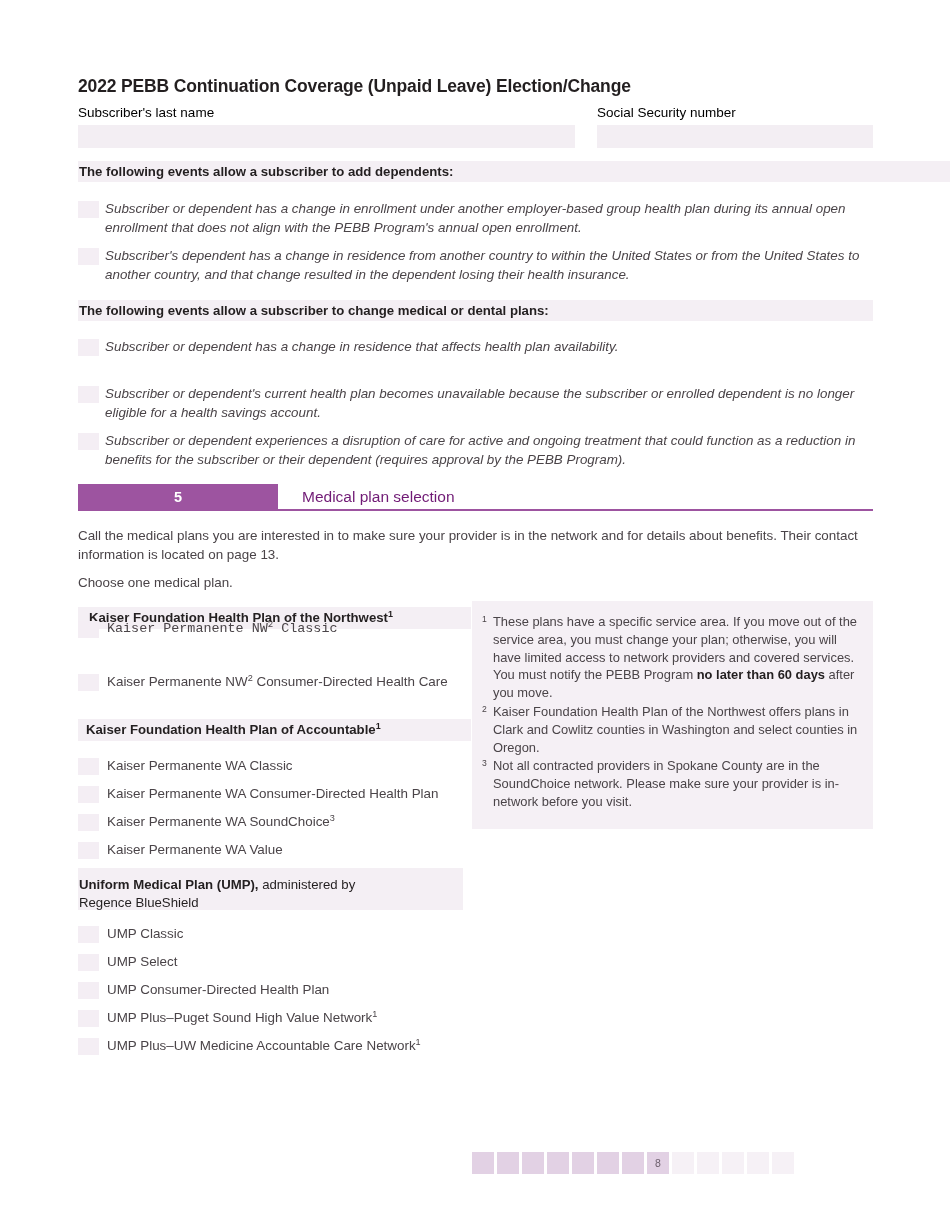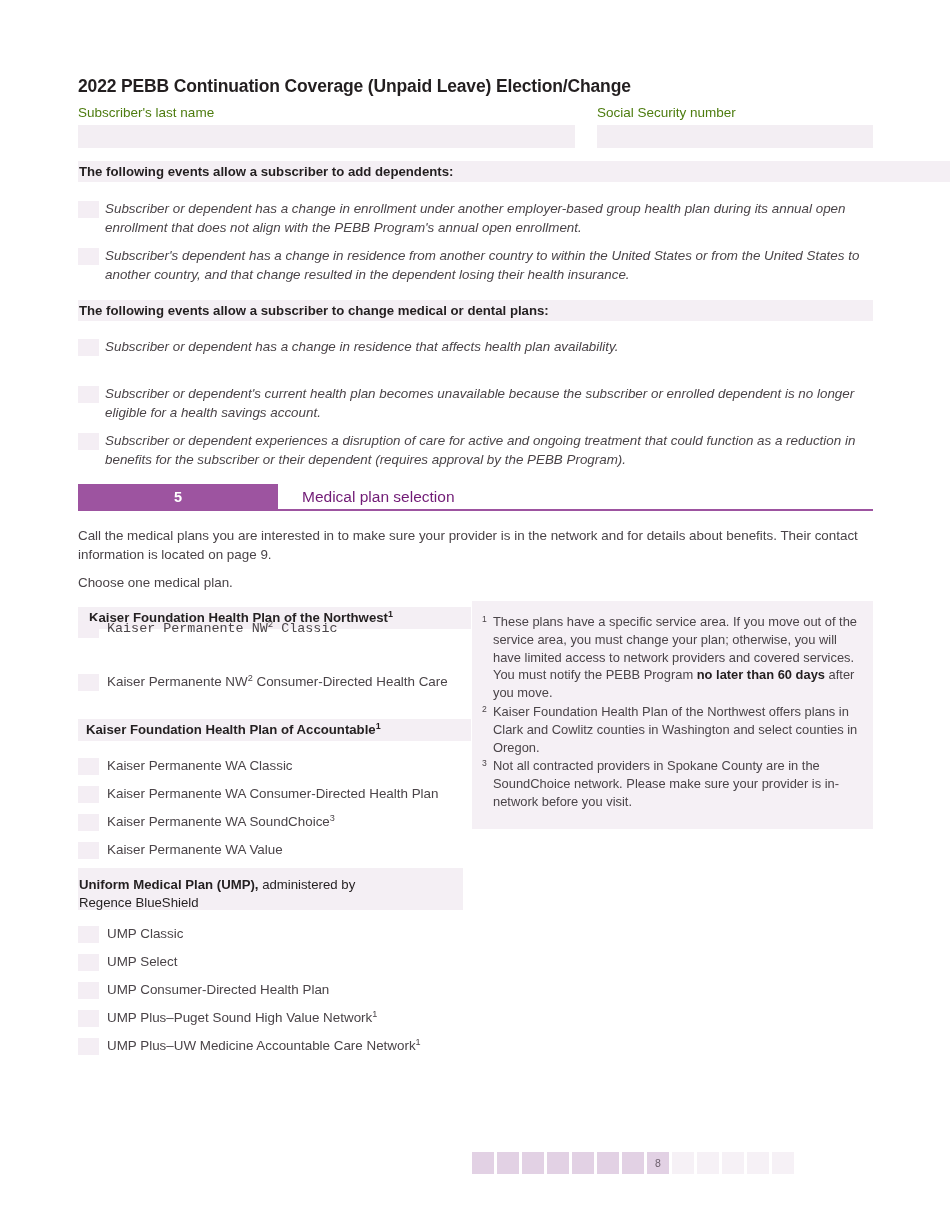"Subscriber's last name" .field-label { color: #4d7c0f -> #000000 }
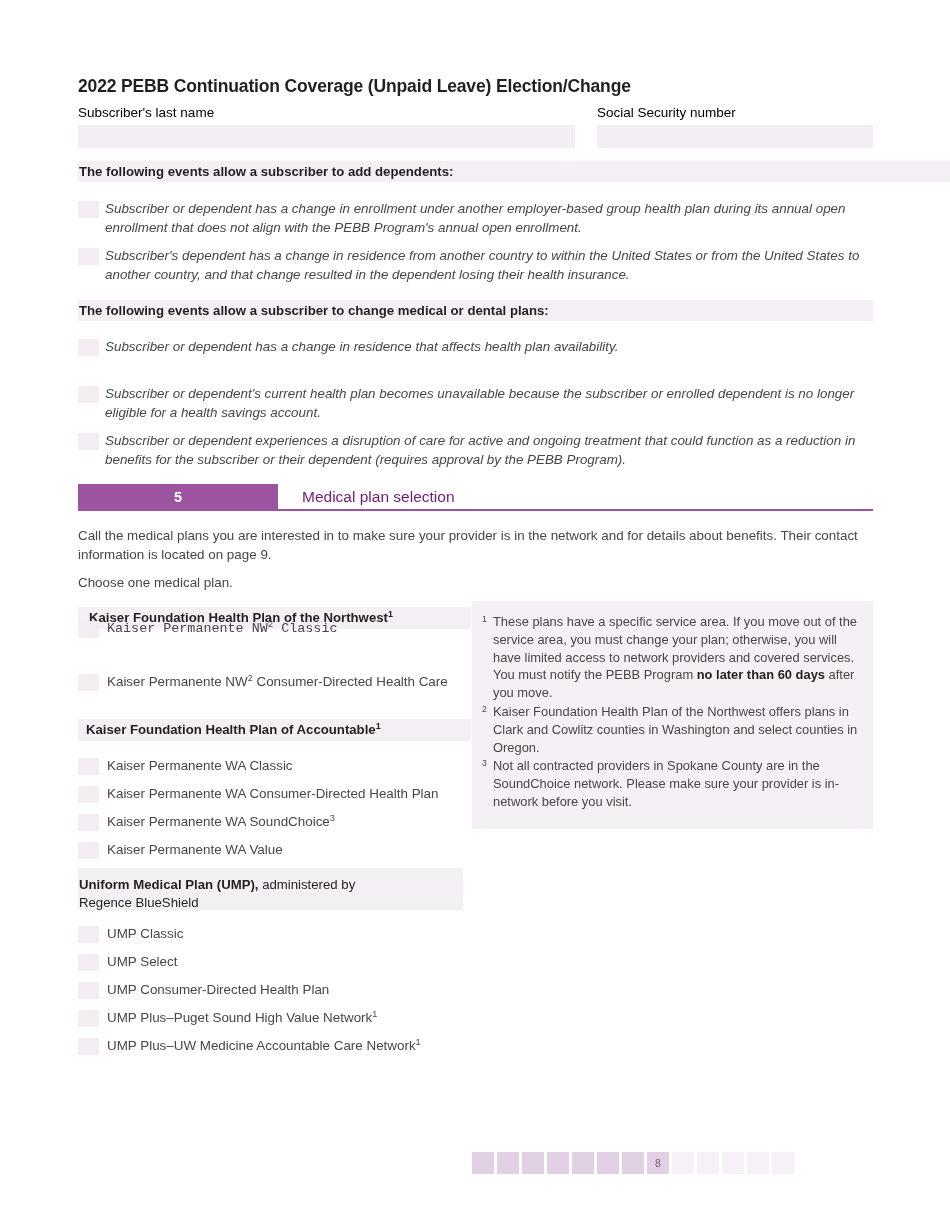"Call the medical plans you" div.body-para { text: 9 -> 13 }
